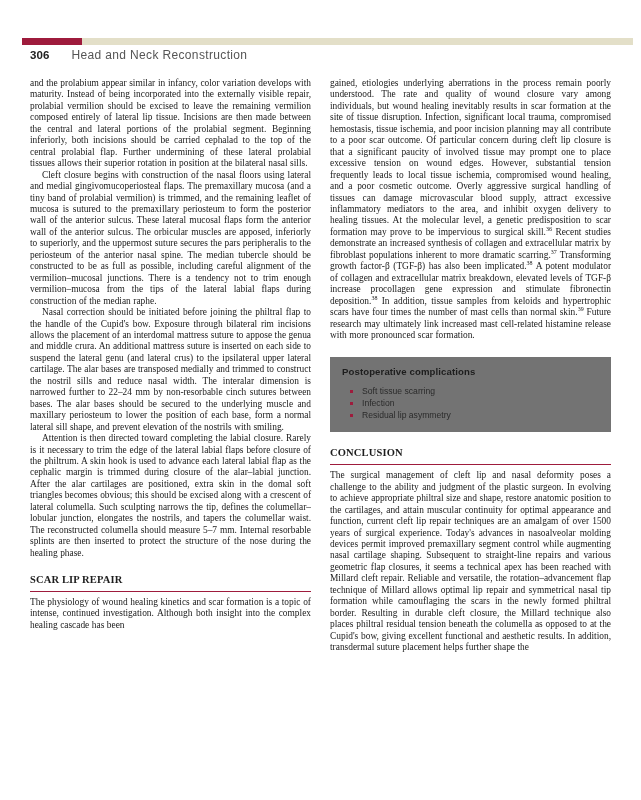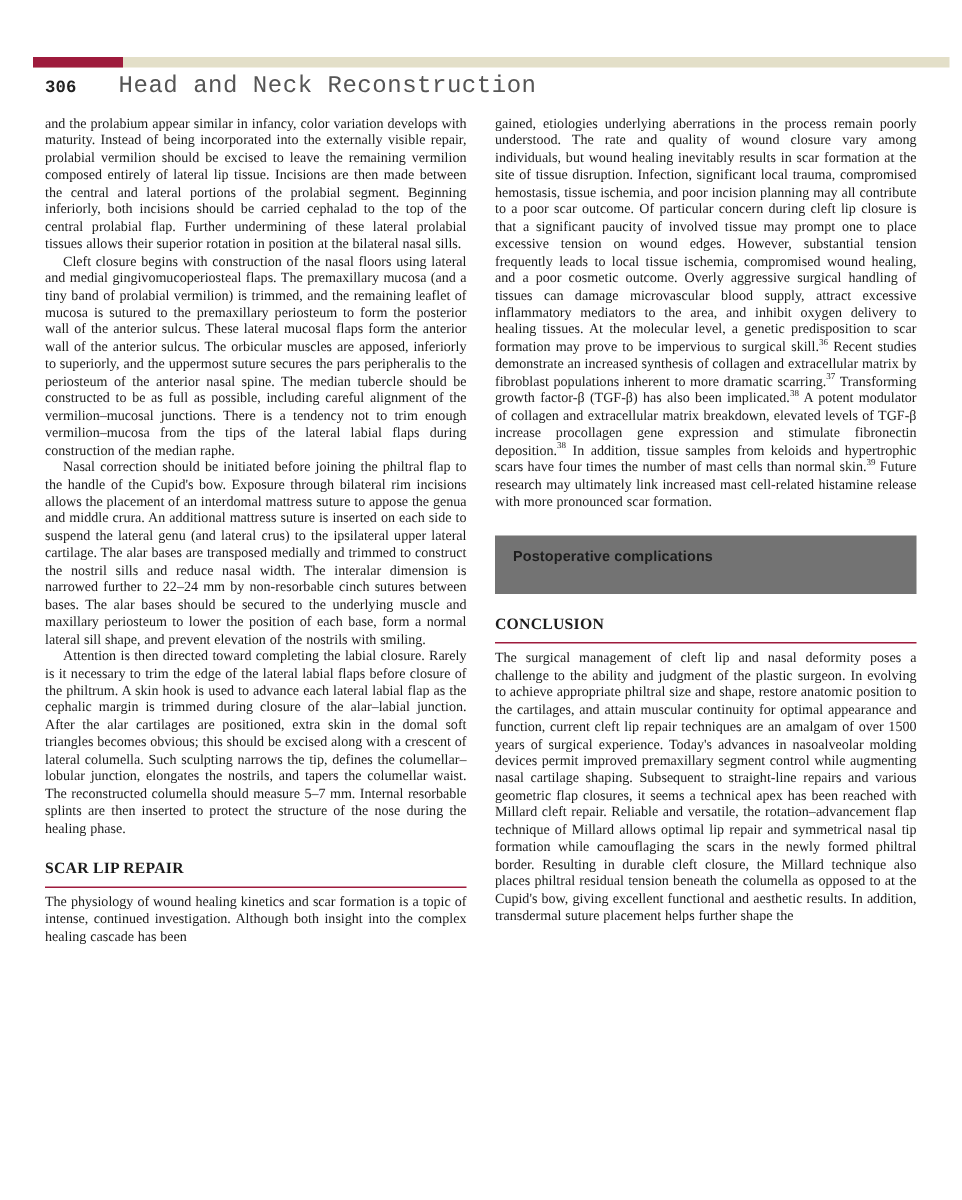"306" .running-head { font-family: Liberation Mono, monospace -> Liberation Sans, sans-serif; gap: 16px -> none }
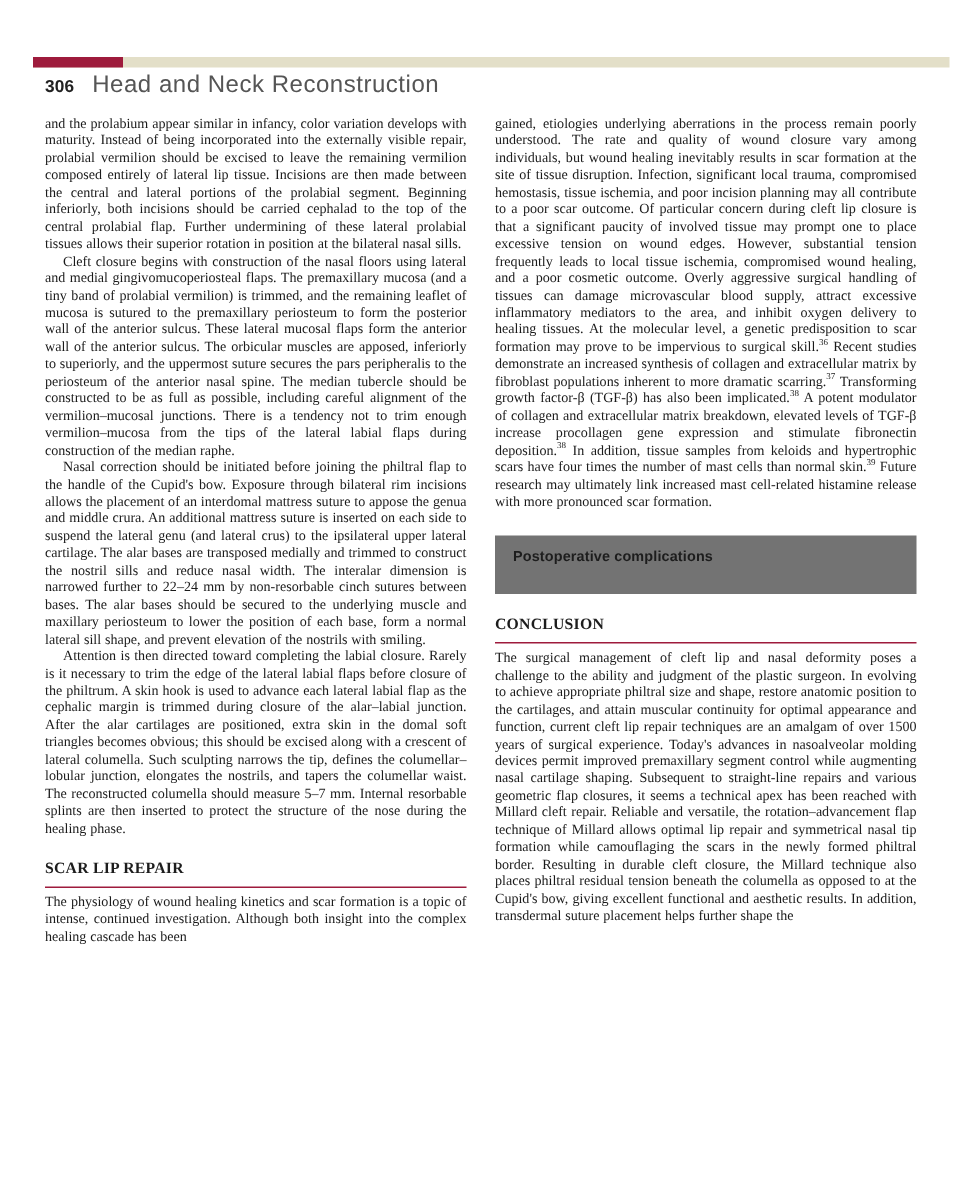"Head and Neck Reconstruction" .running-title { font-size: 16px -> 12px; margin-left: 12px -> 22px }
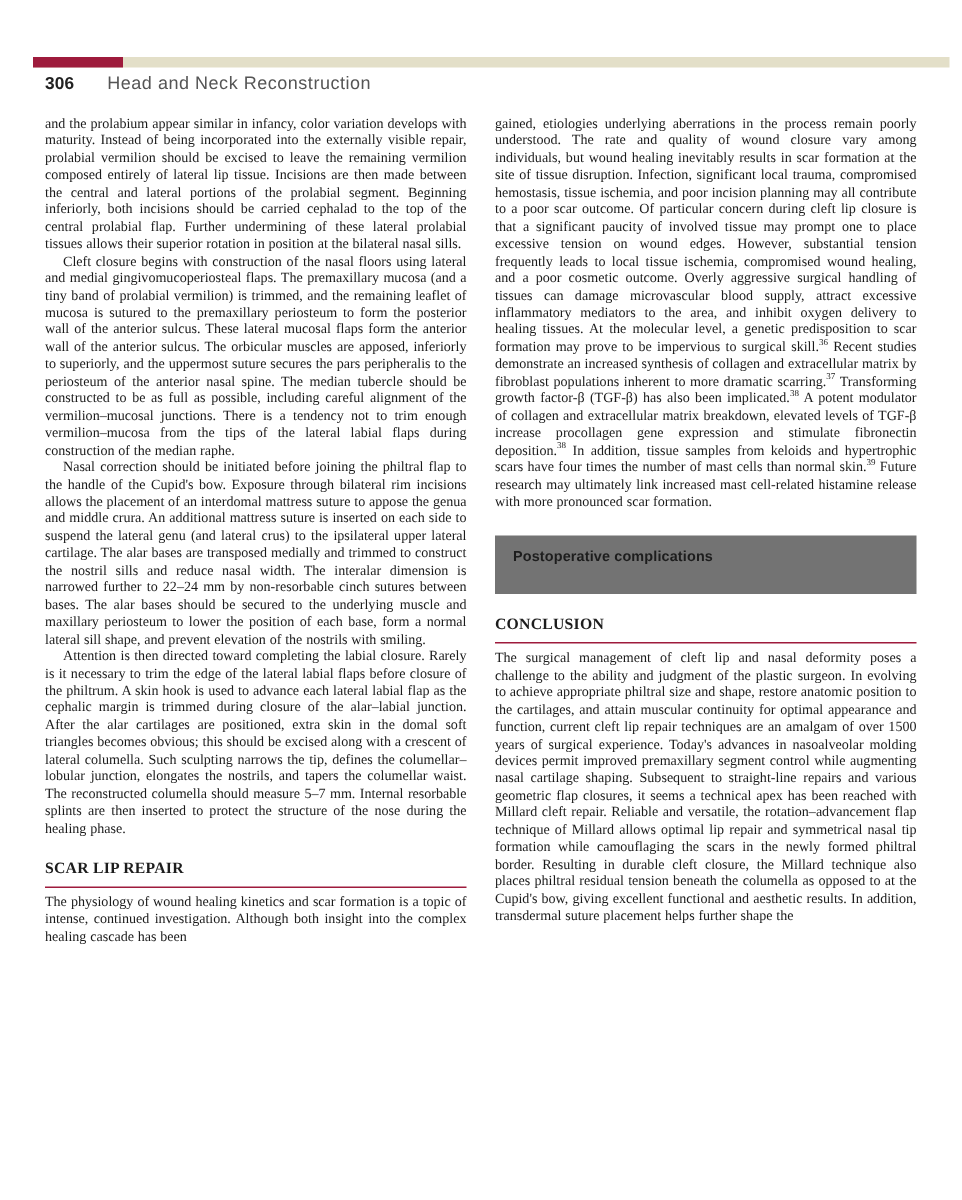"Soft tissue scarring" ul.callout-list { html: none -> <ul> <li>Soft tissue scarring</li> <li>Infection</li> <li>Residual lip asymmetry</li> </ul> }
